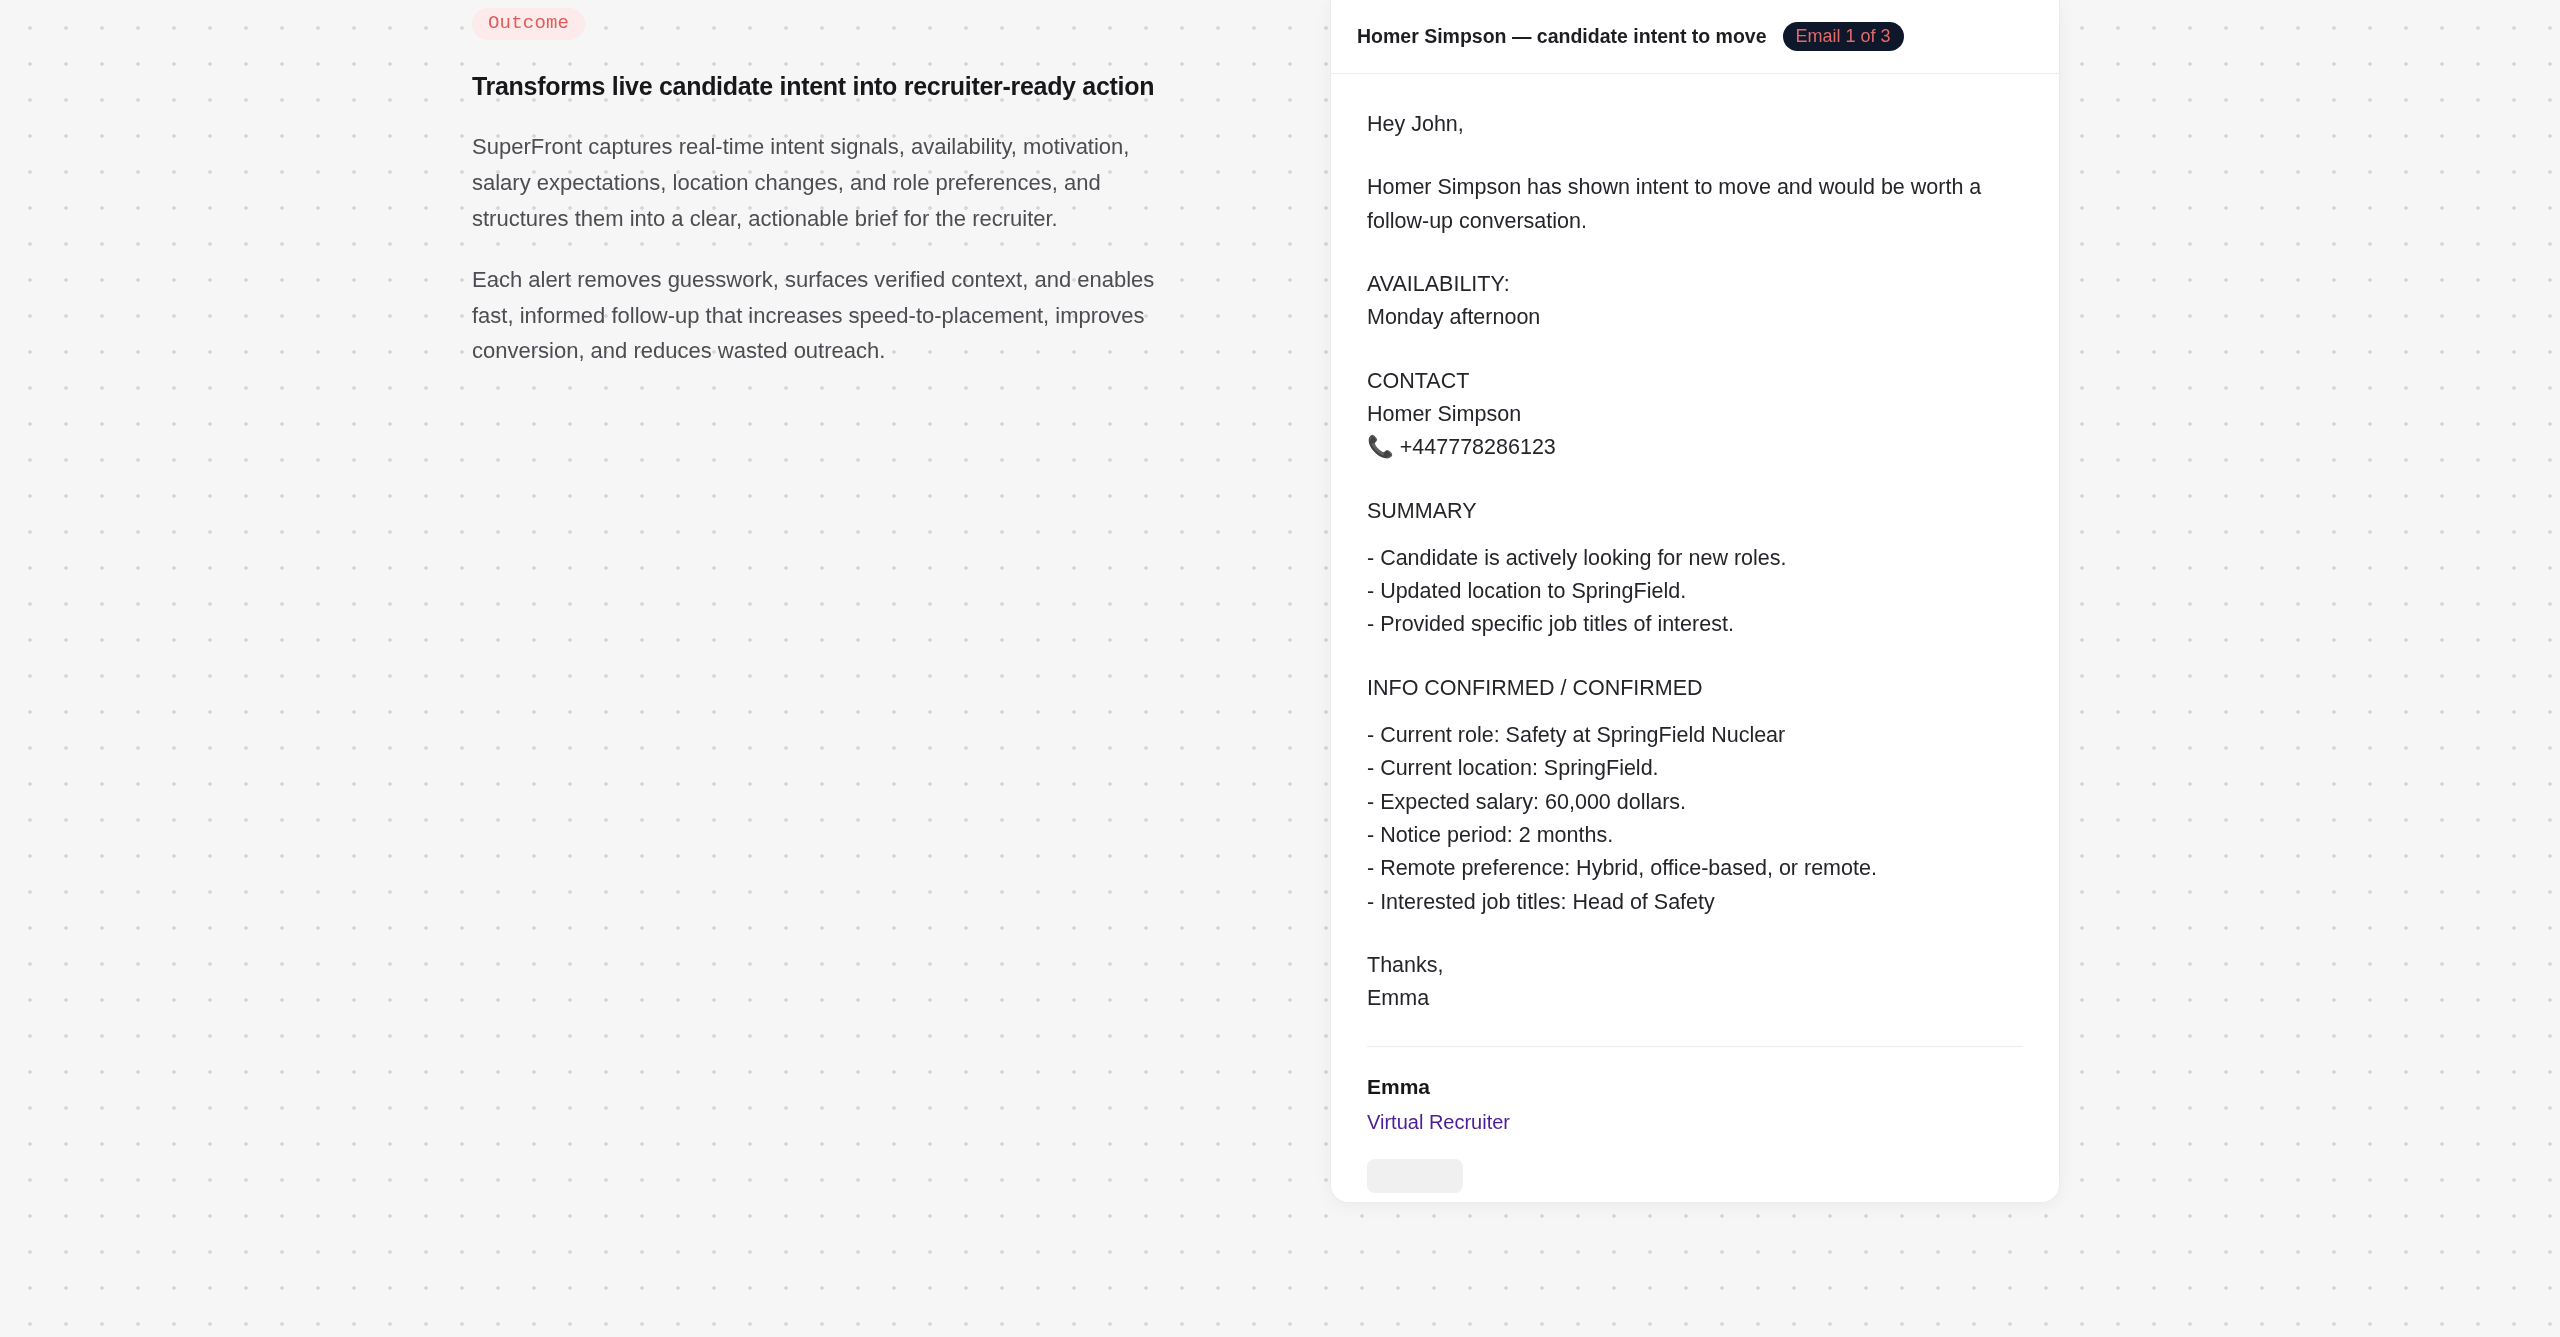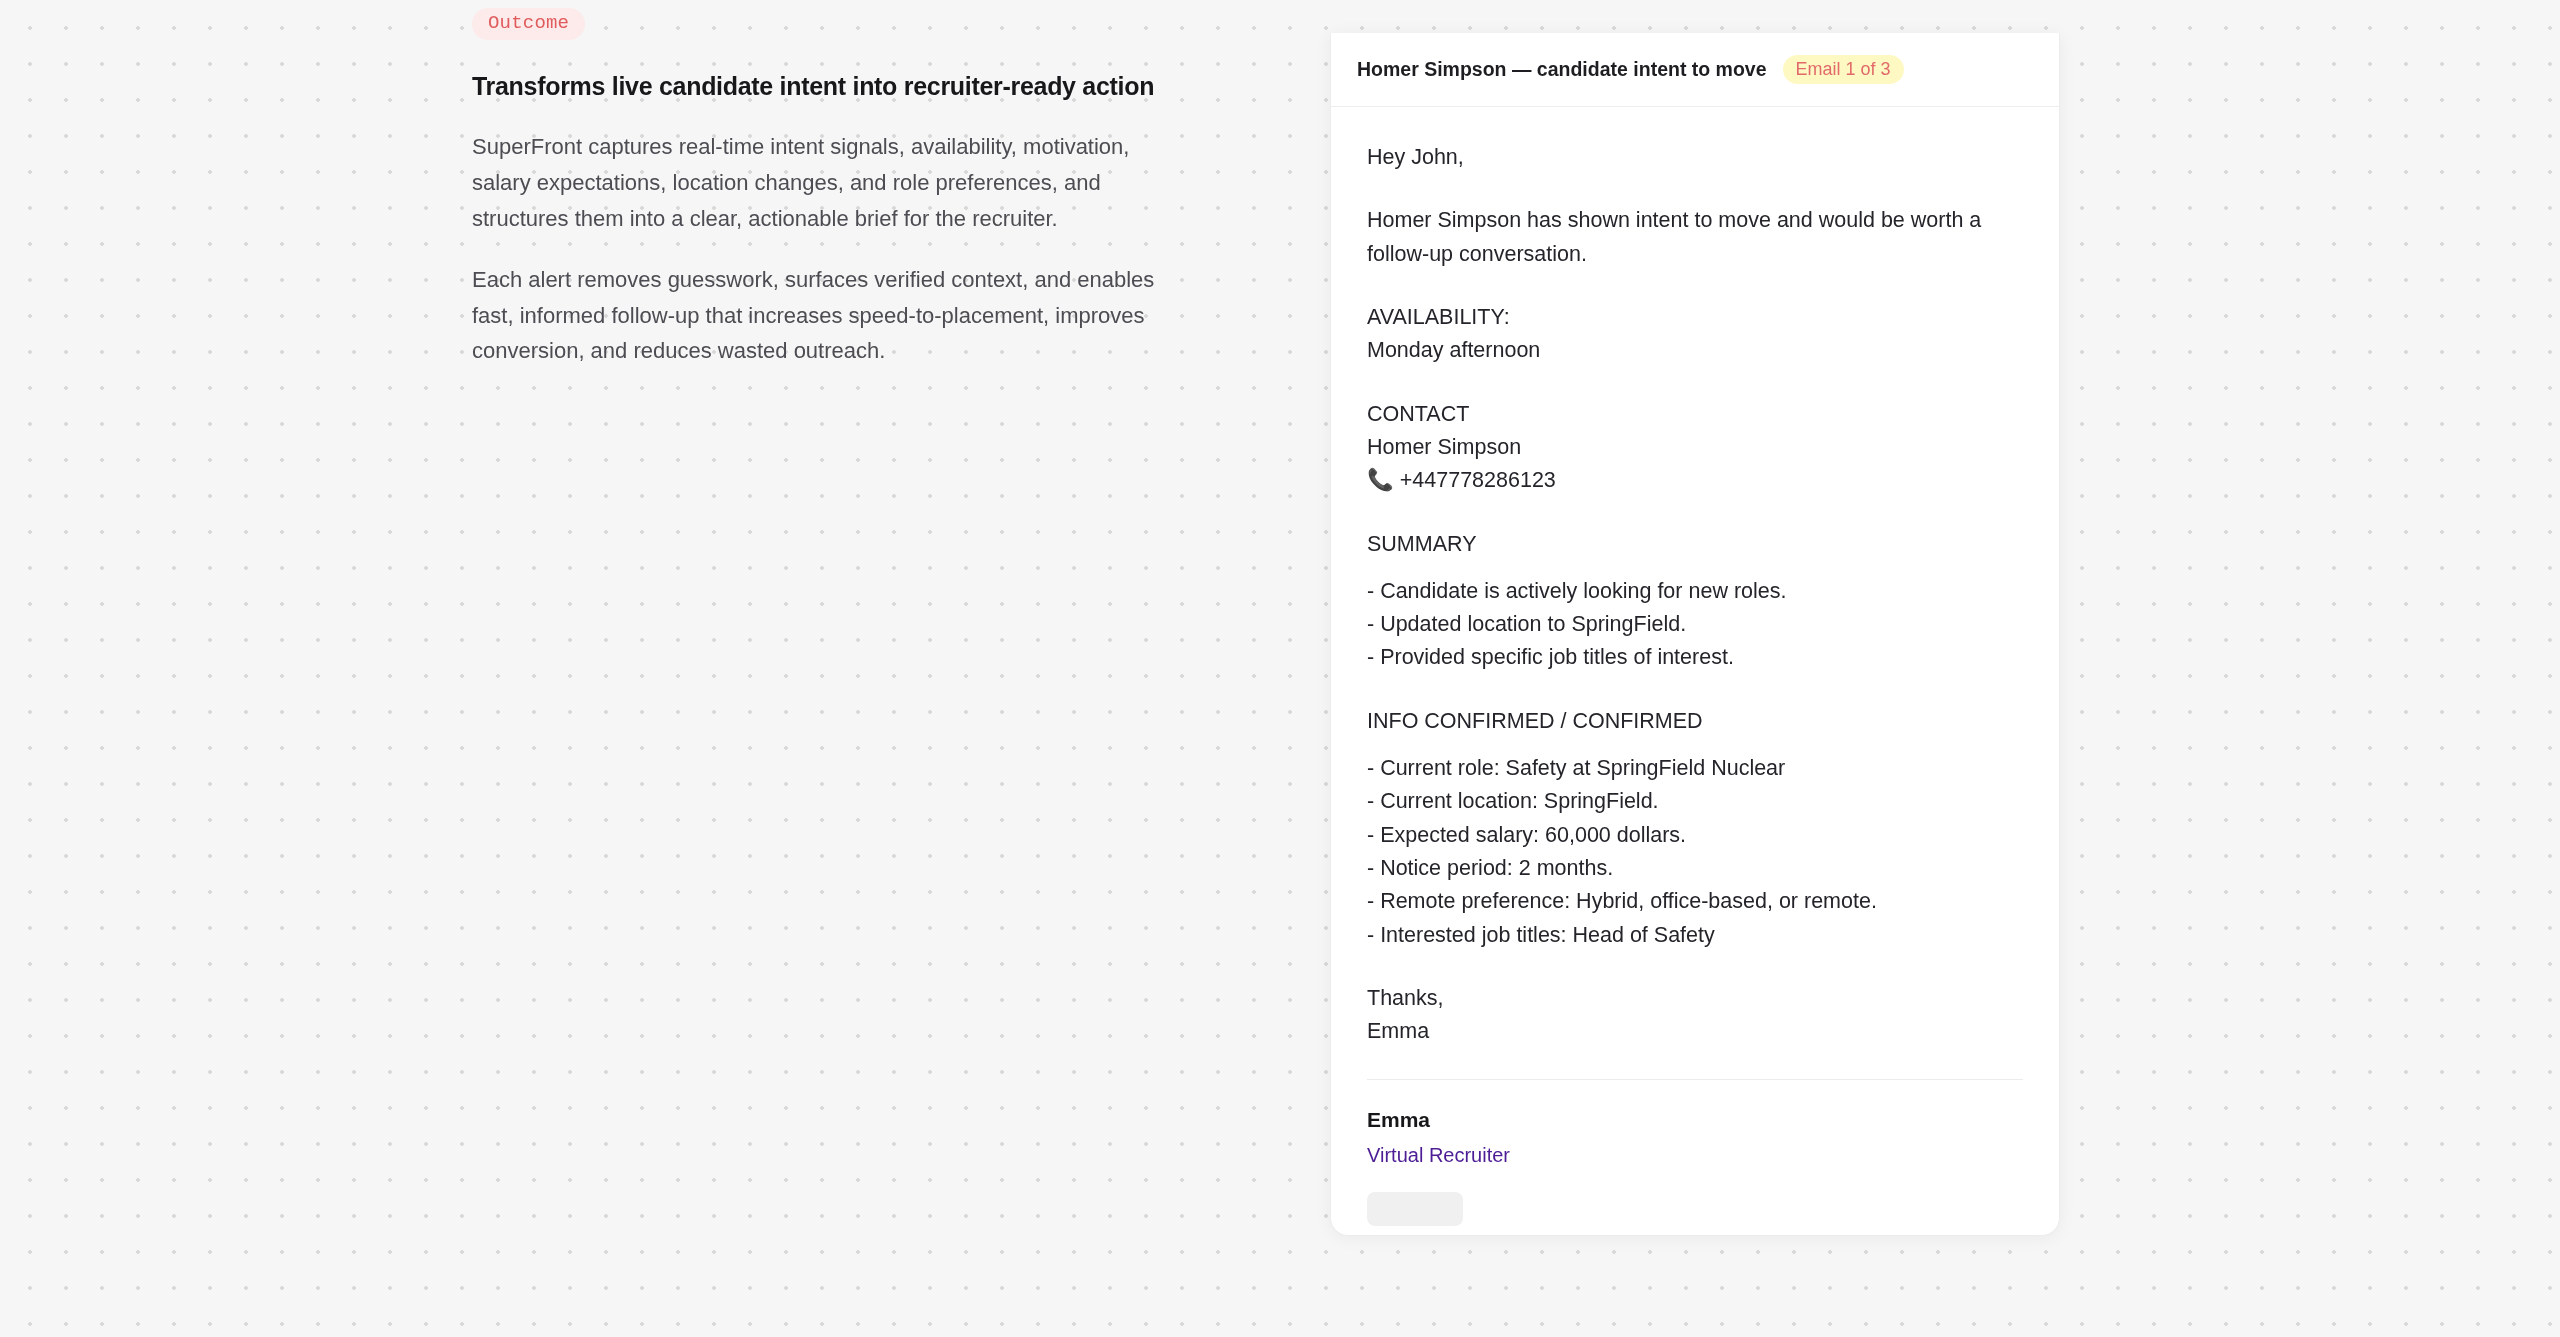"Homer Simpson — candidate intent" .email-panel { margin-top: 33px -> none }
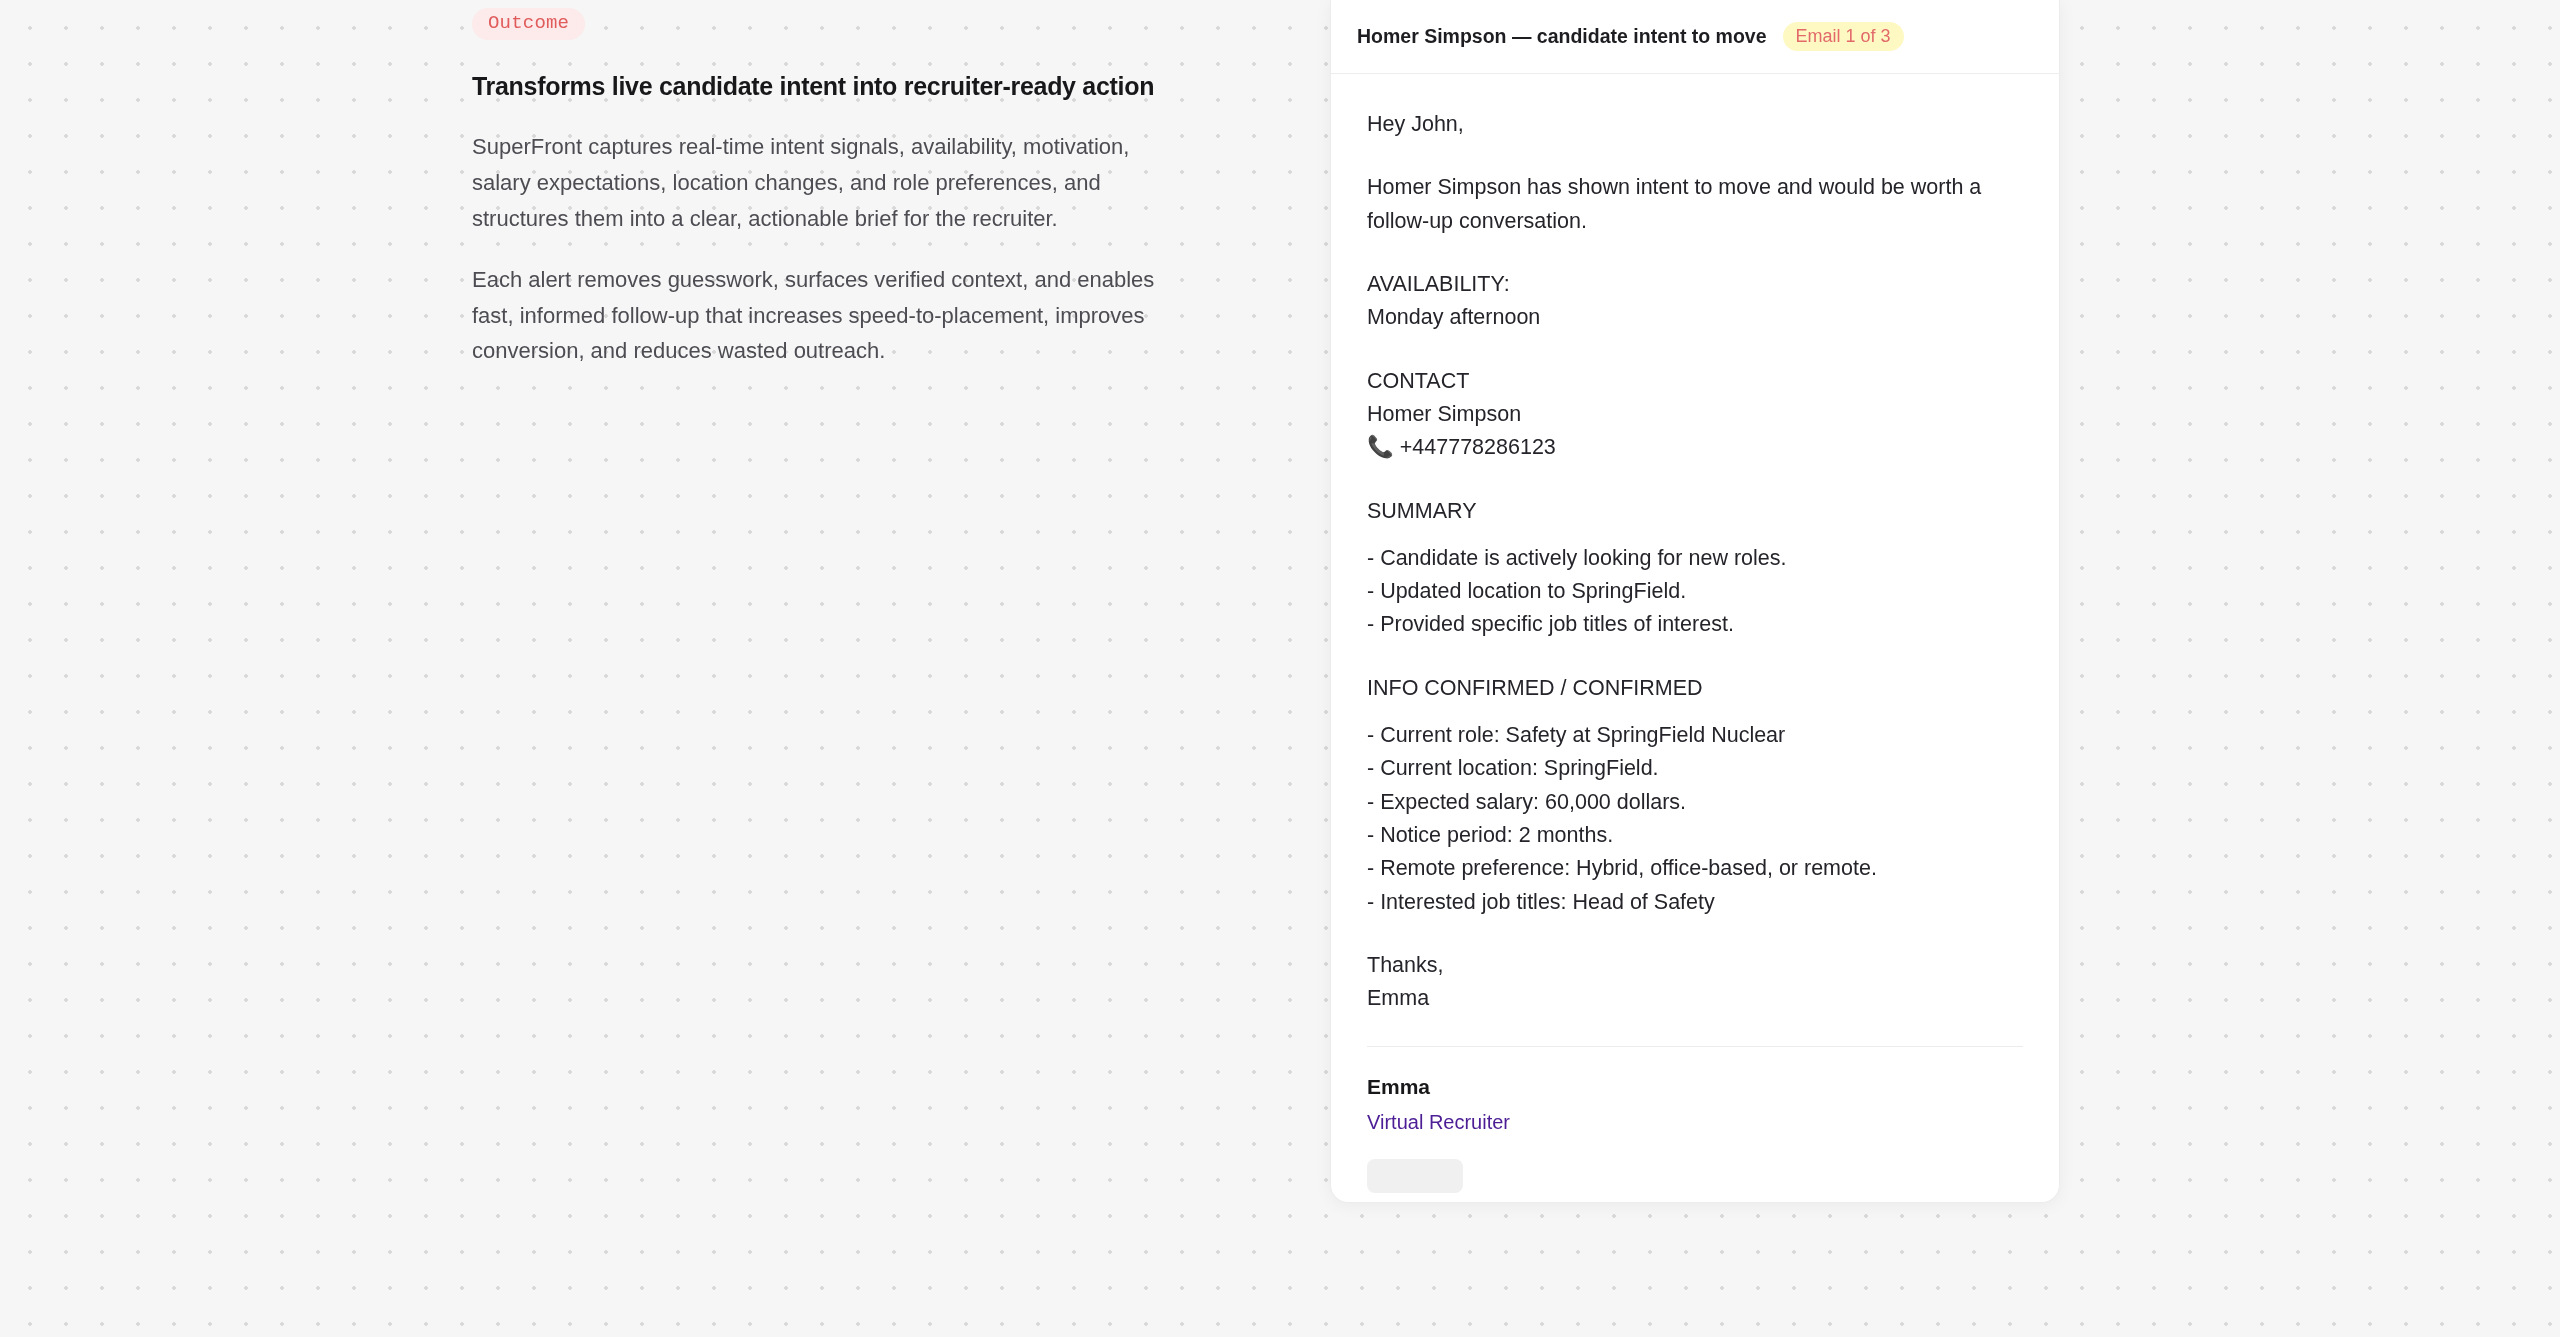"Email 1 of 3" .email-count { background: #fef9c3 -> #0f172a }
